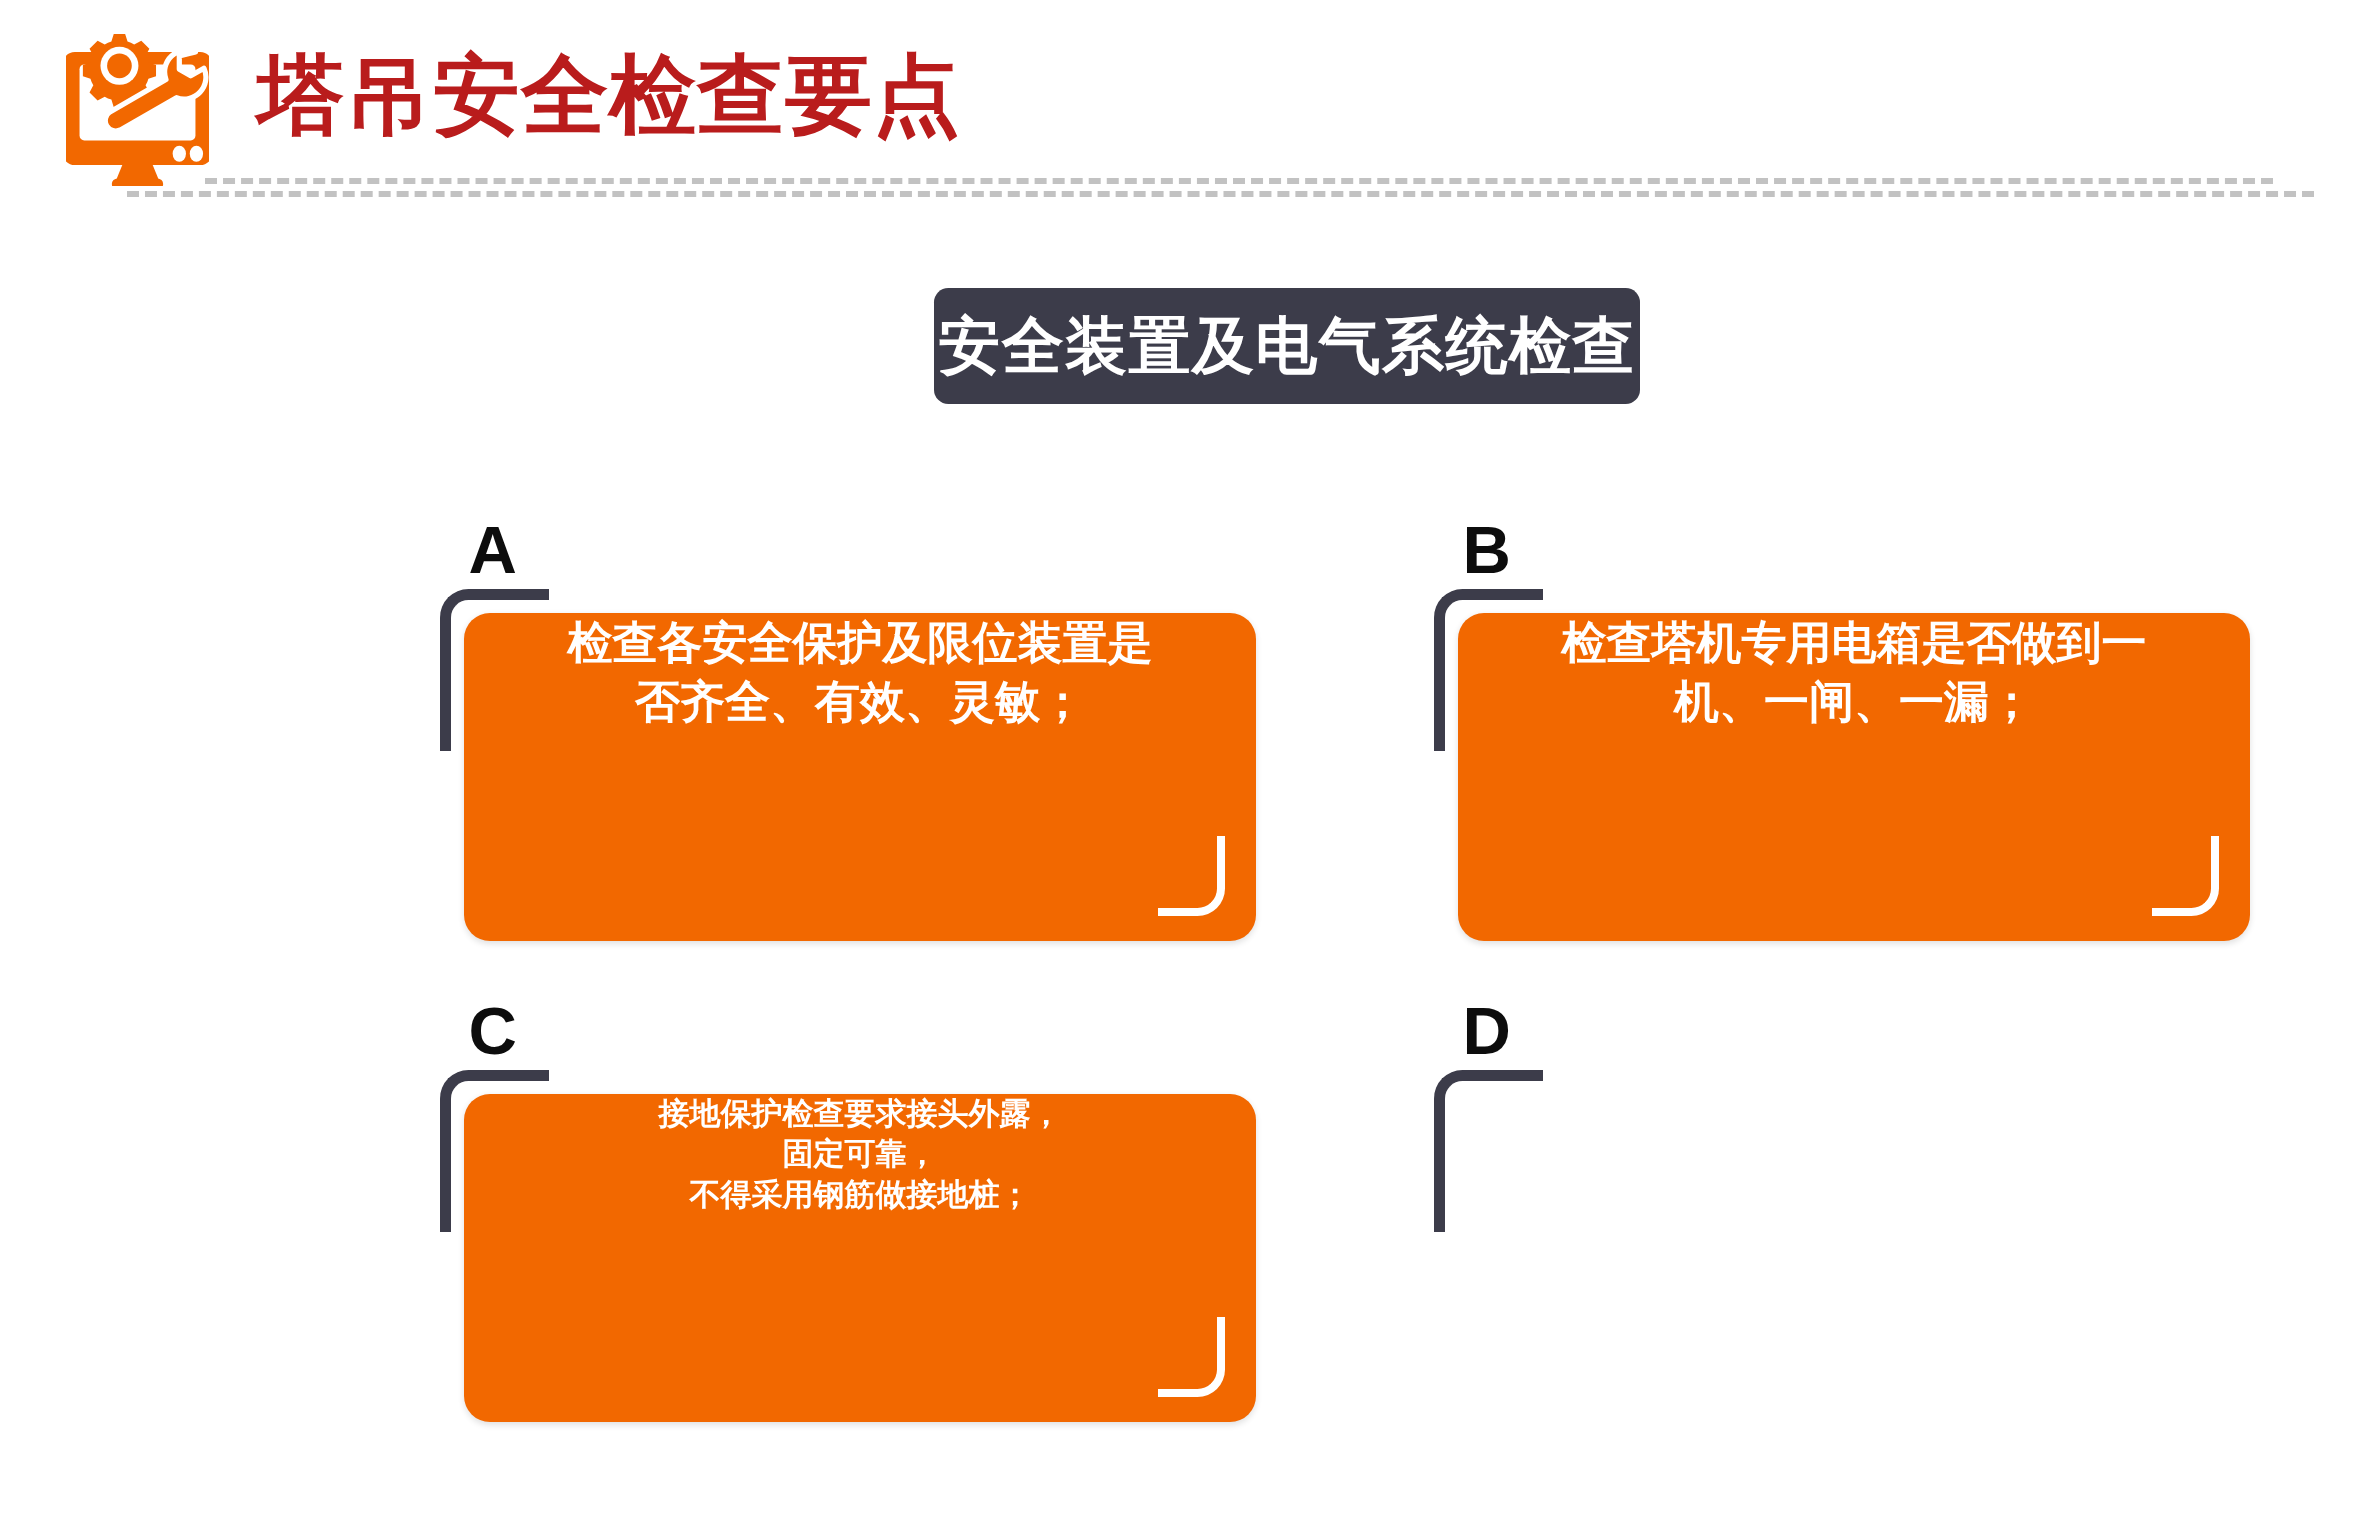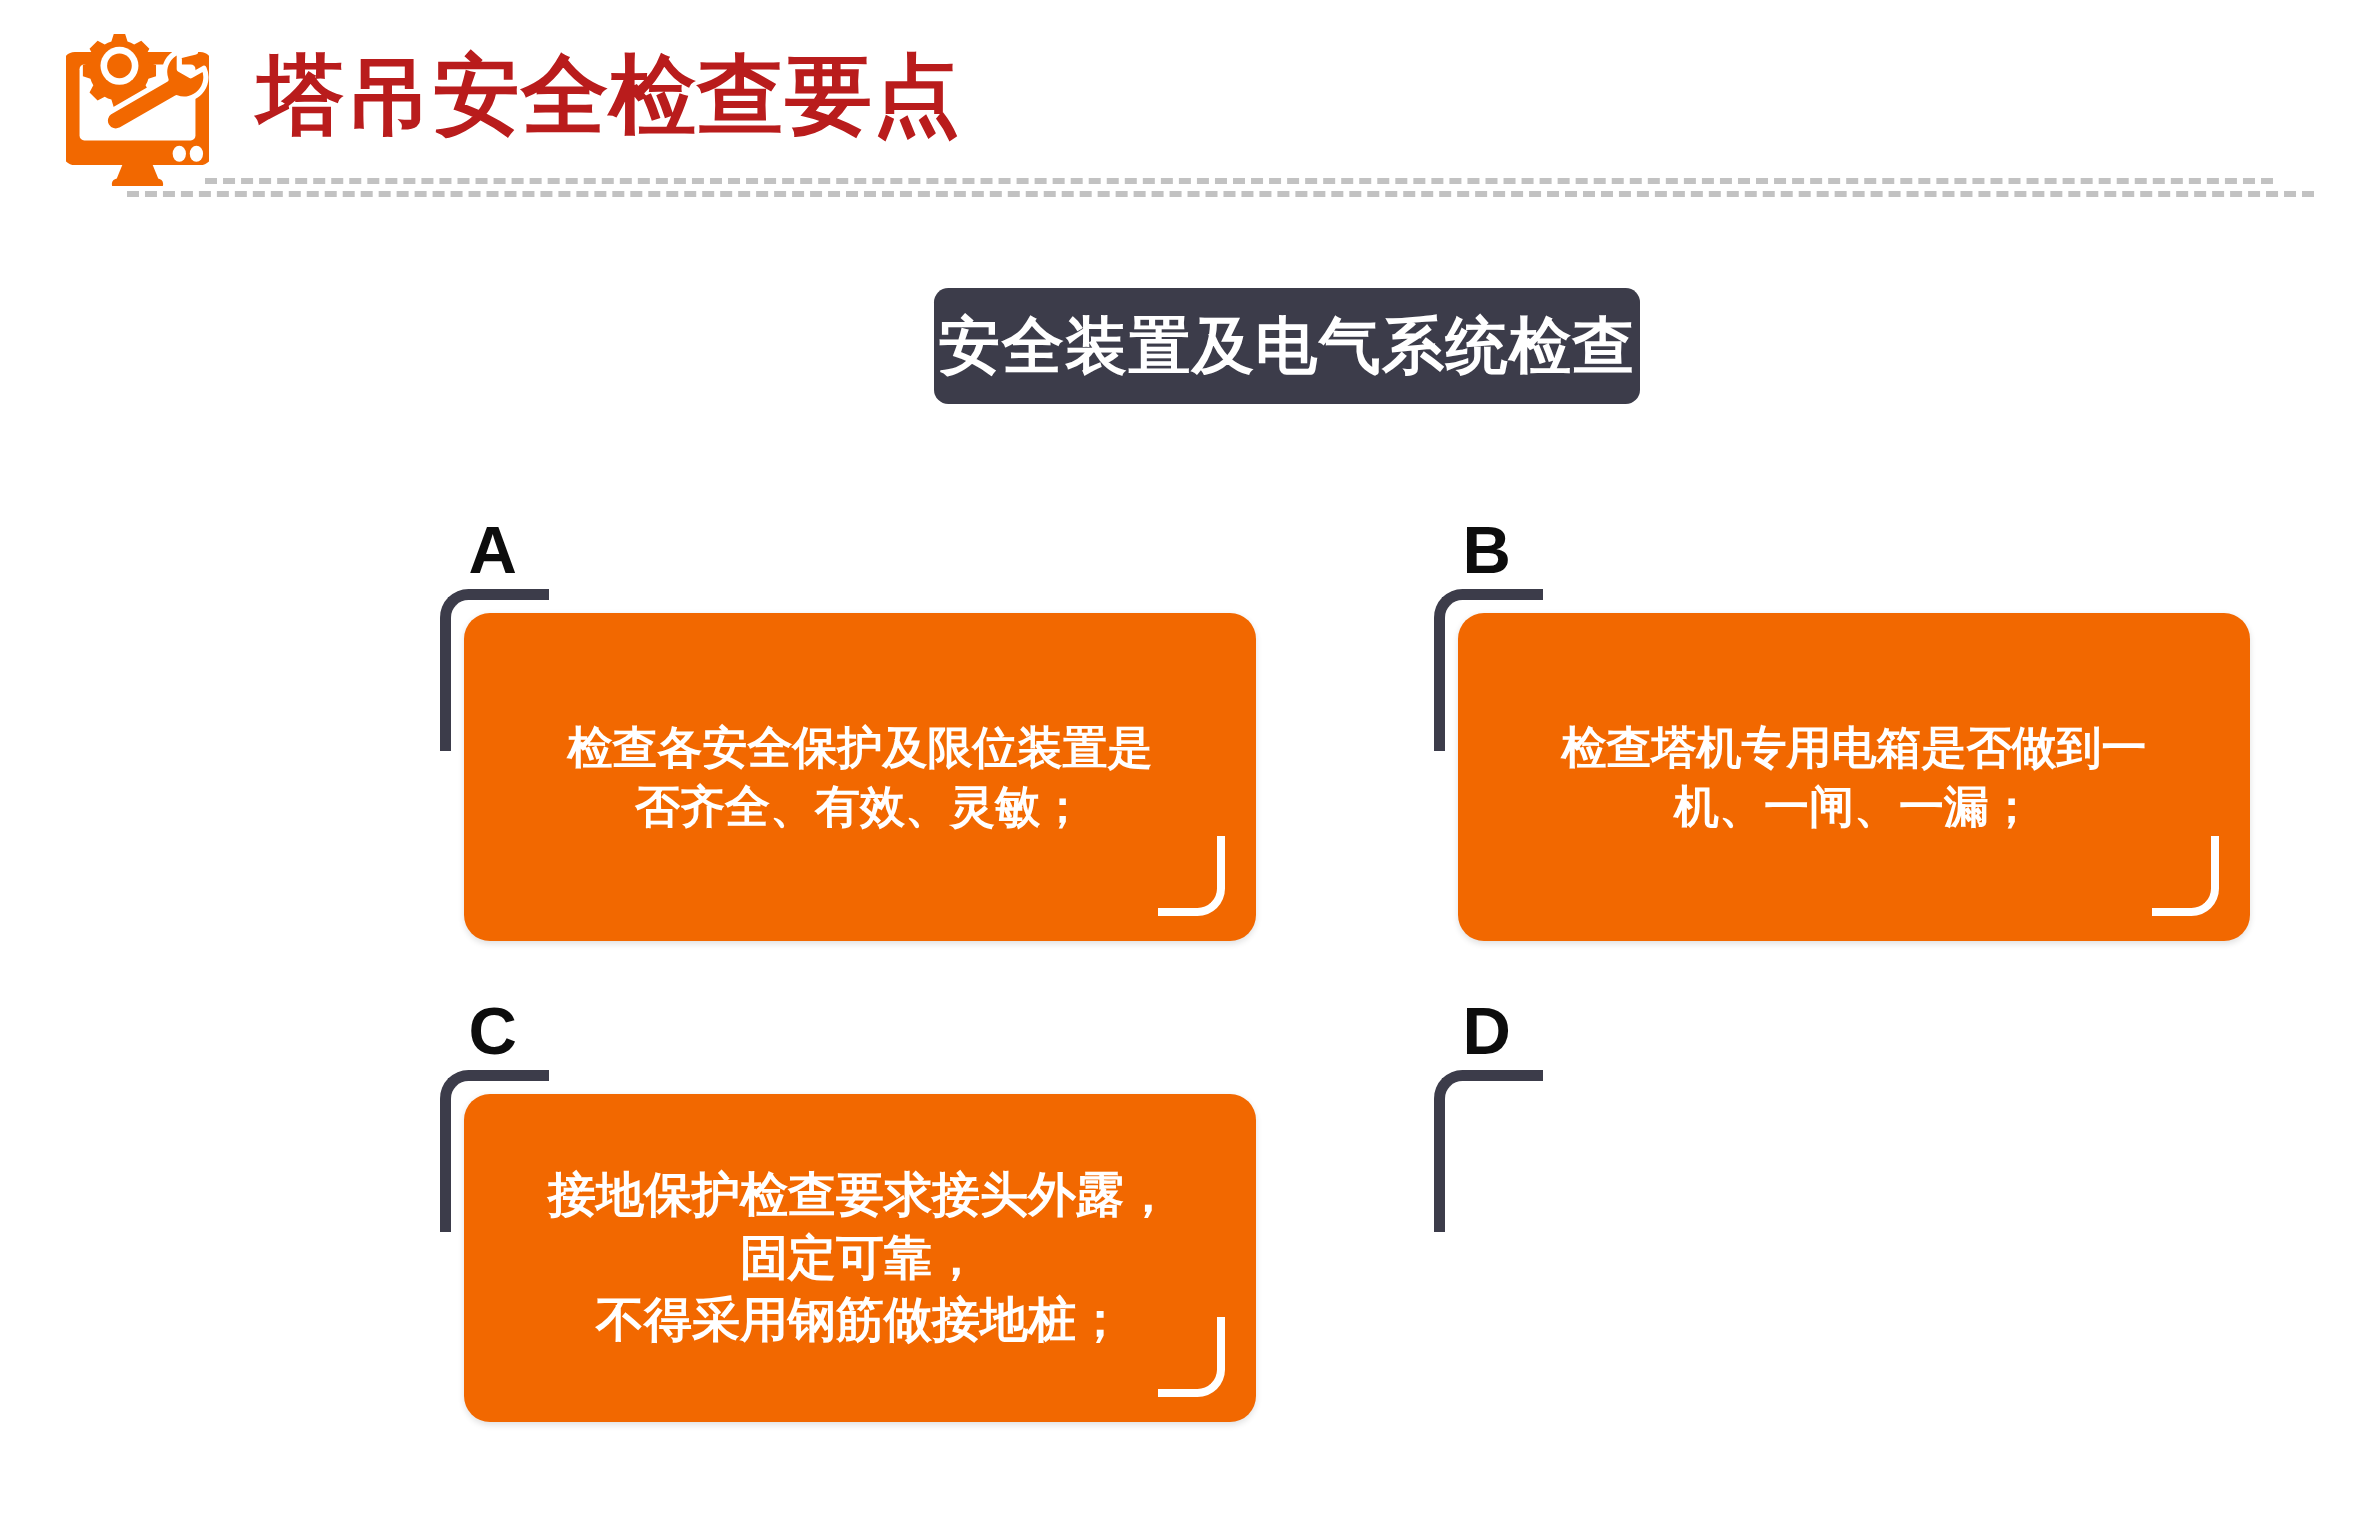"检查各安全保护及限位装置是" .card-body { align-items: center -> none }
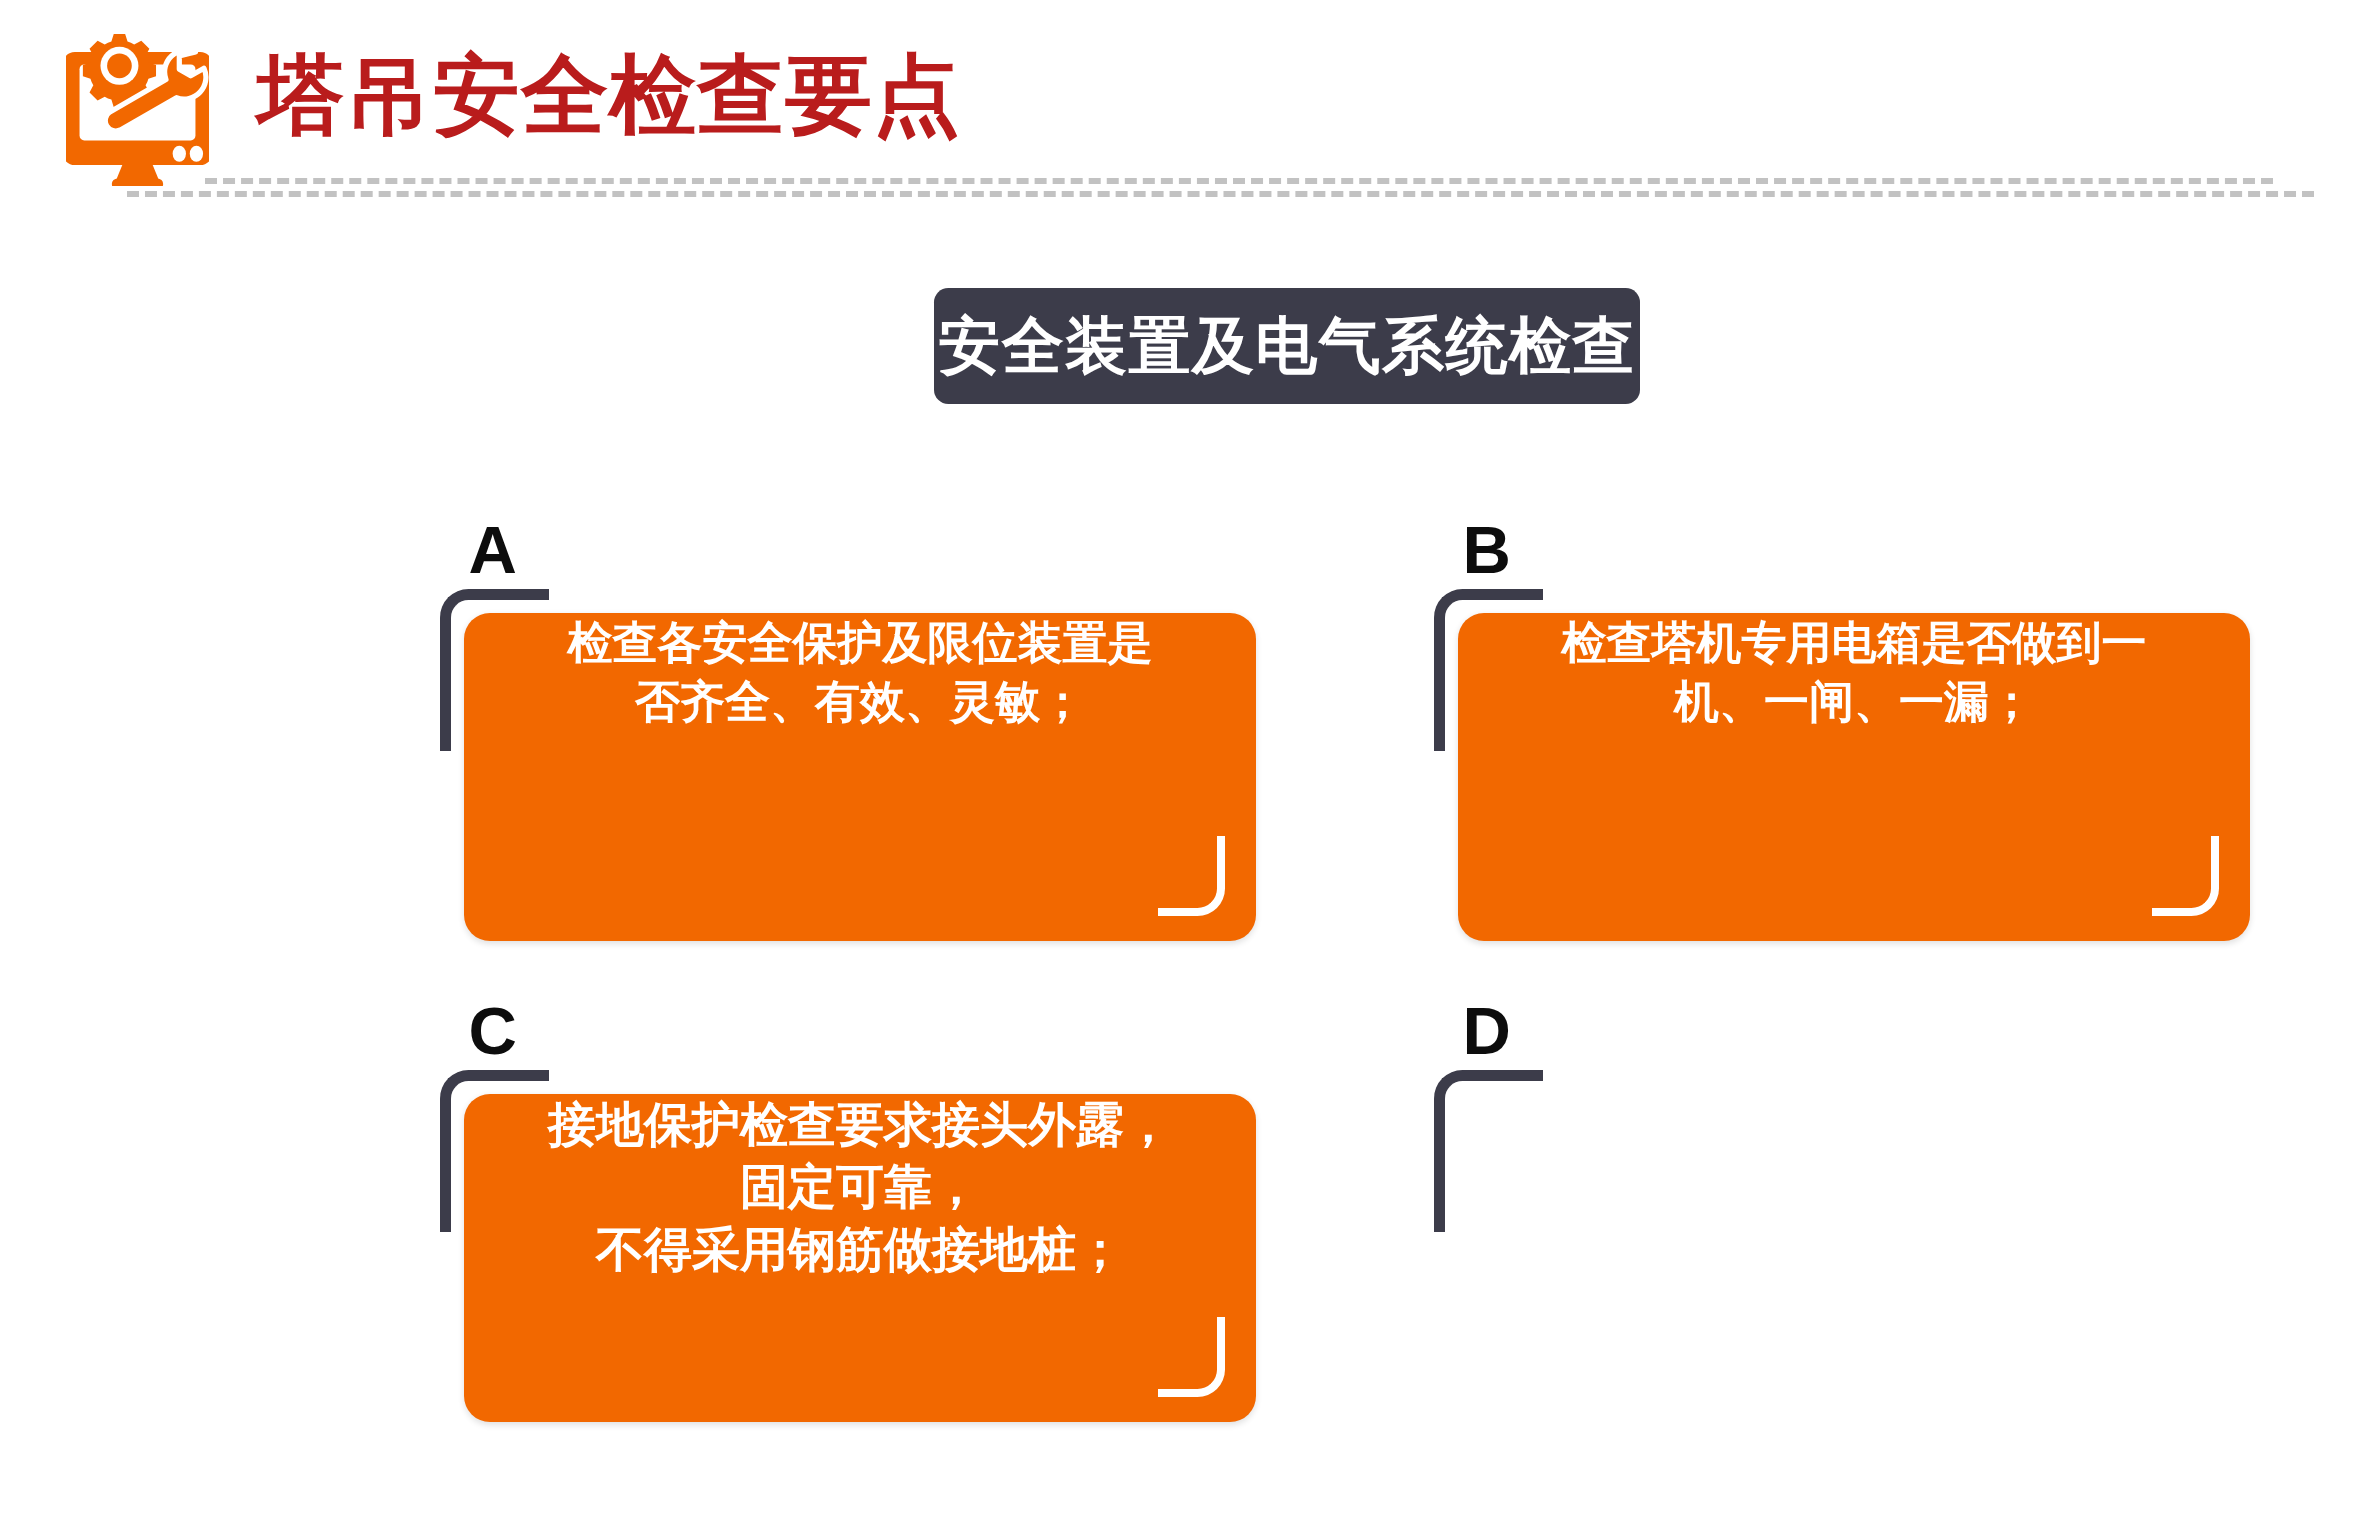"接地保护检查要求接头外露，" #card-c .card-text, #card-d .card-text { font-size: 48px -> 31px }
